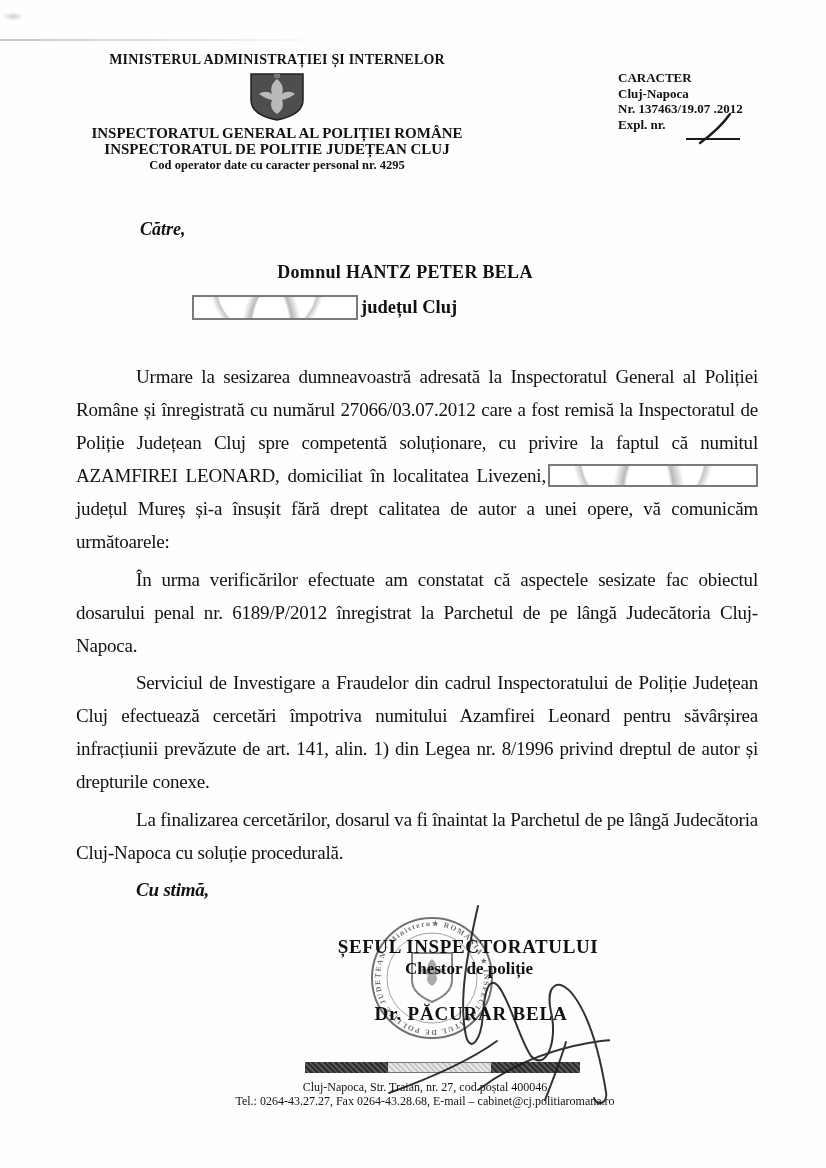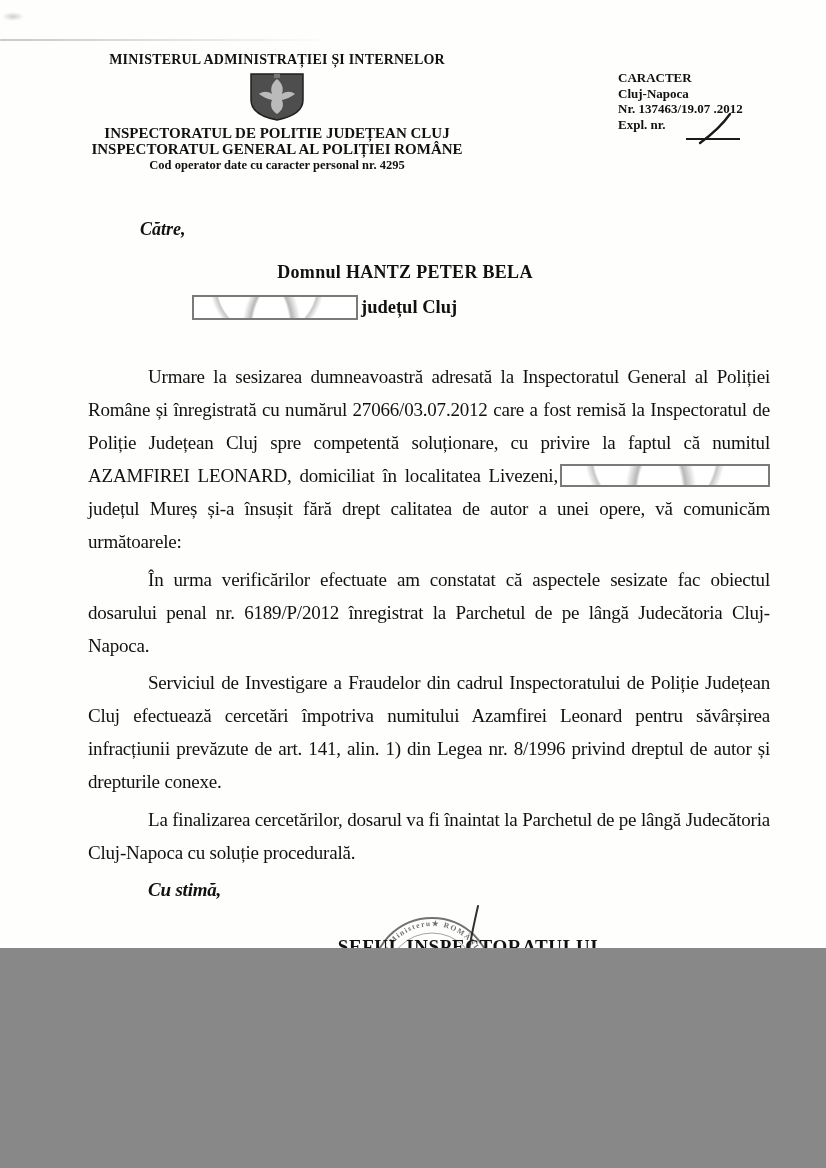"MINISTERUL ADMINISTRAȚIEI ȘI INTERNELOR" .page { height: 948px -> 1168px }
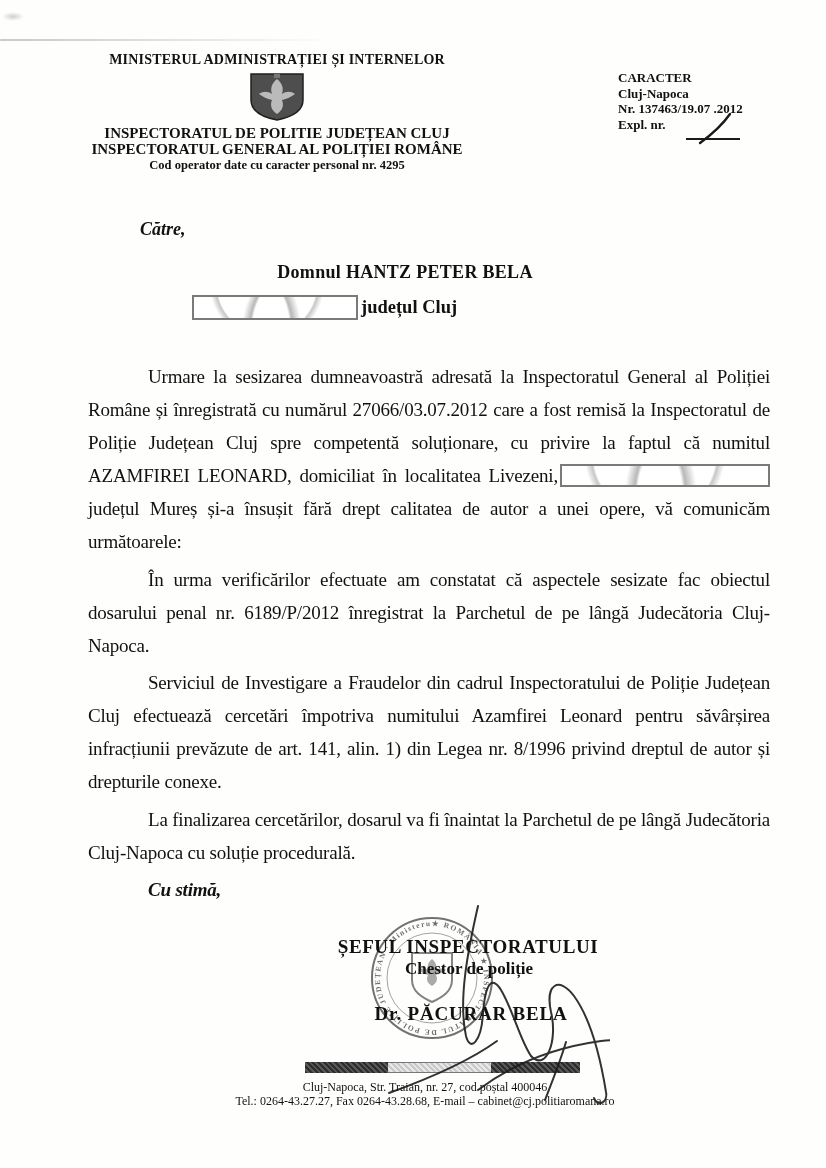"INSPECTORATUL DE POLITIE JUDEȚEAN CLUJ" div.org { order: before "INSPECTORATUL GENERAL AL POLIȚIEI ROMÂNE" -> after "INSPECTORATUL GENERAL AL POLIȚIEI ROMÂNE" }
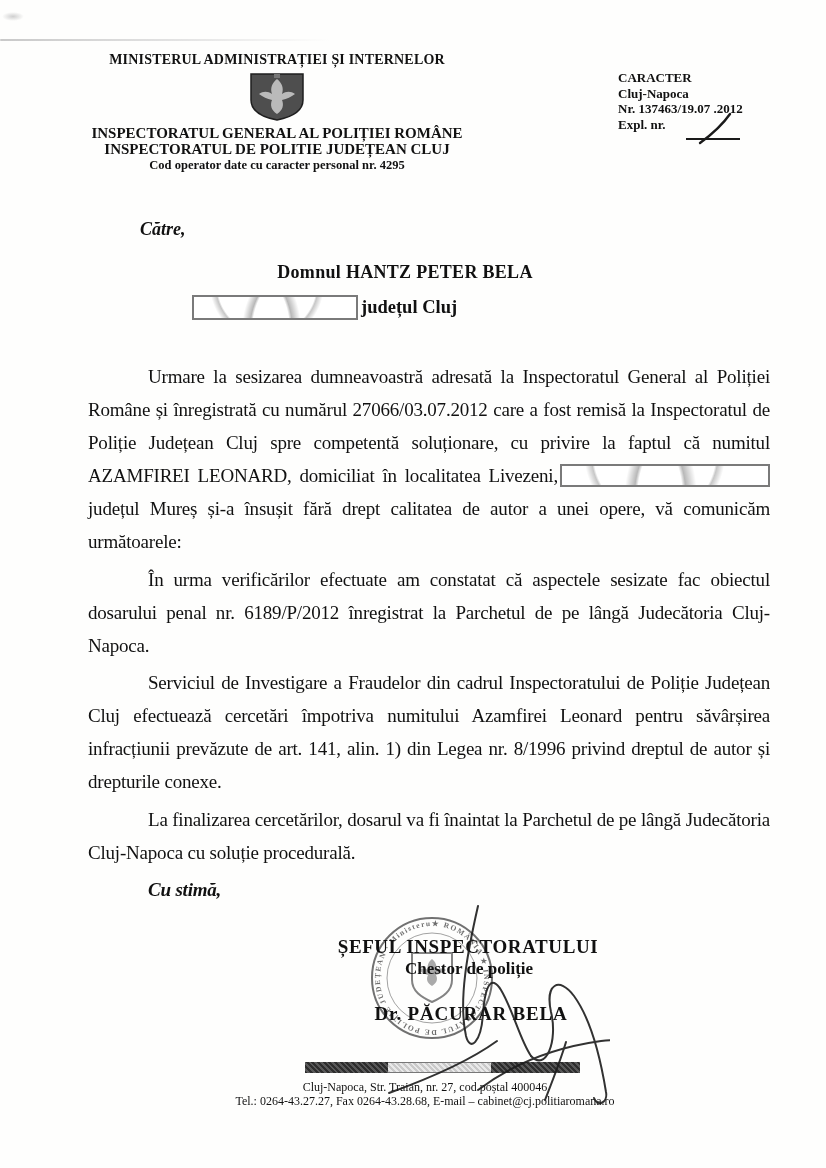"Urmare la sesizarea dumneavoastră" .body-text { left: 88px -> 76px }
